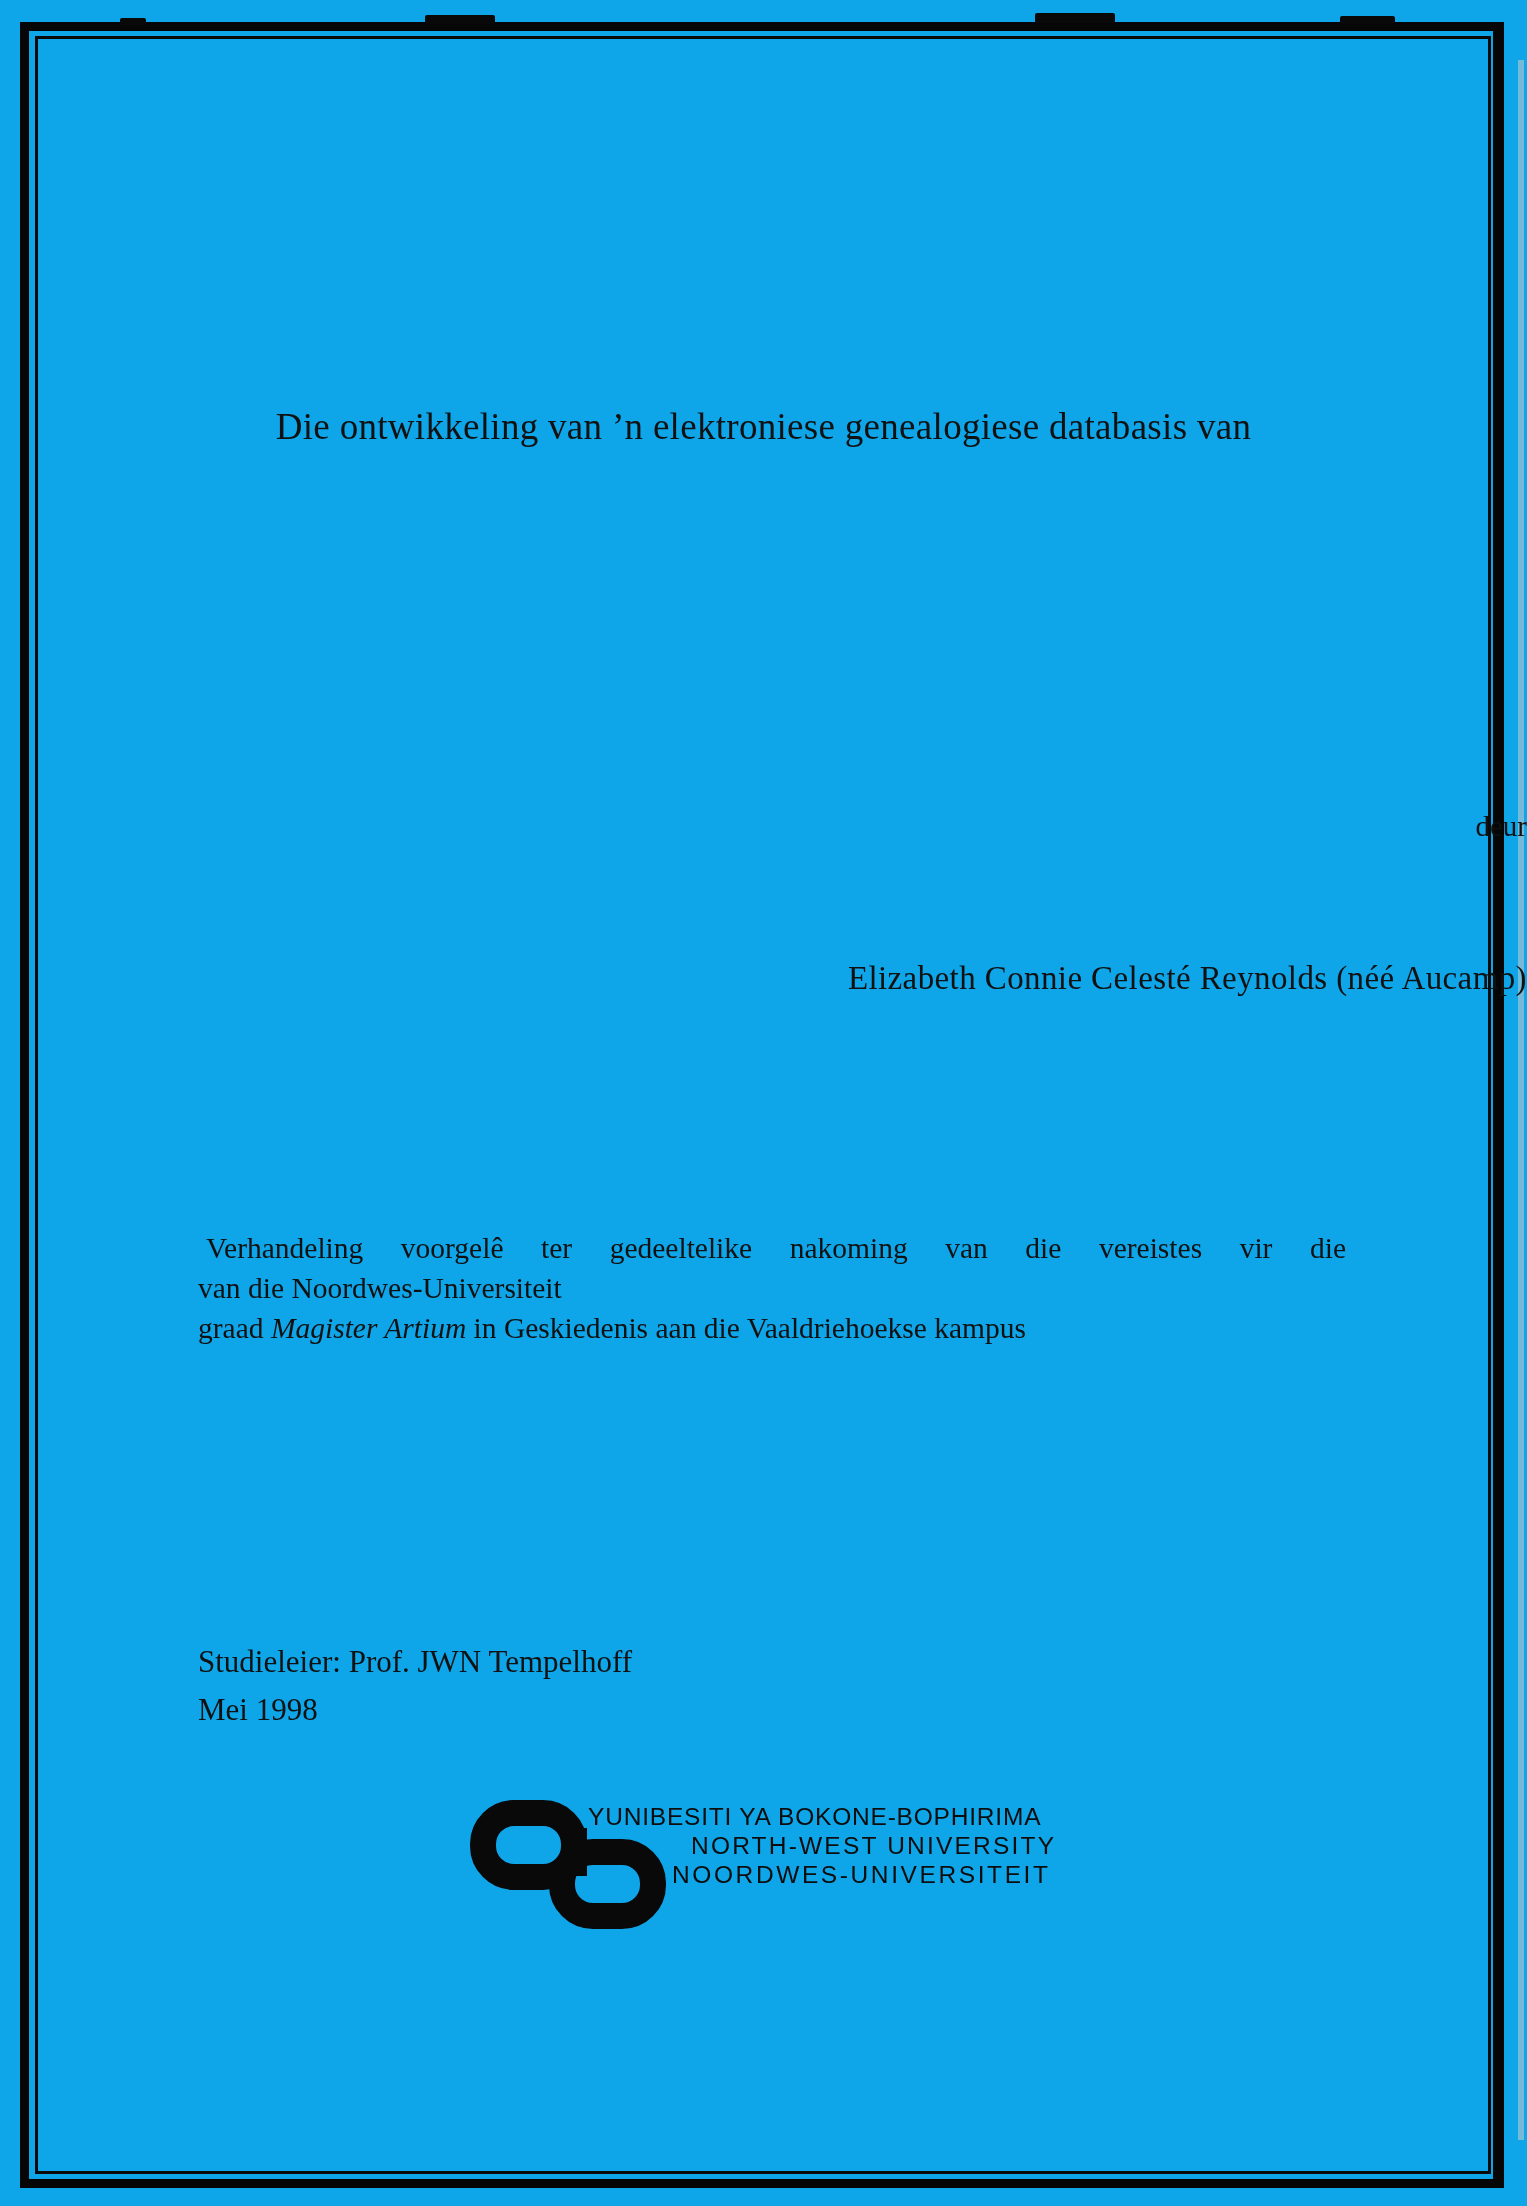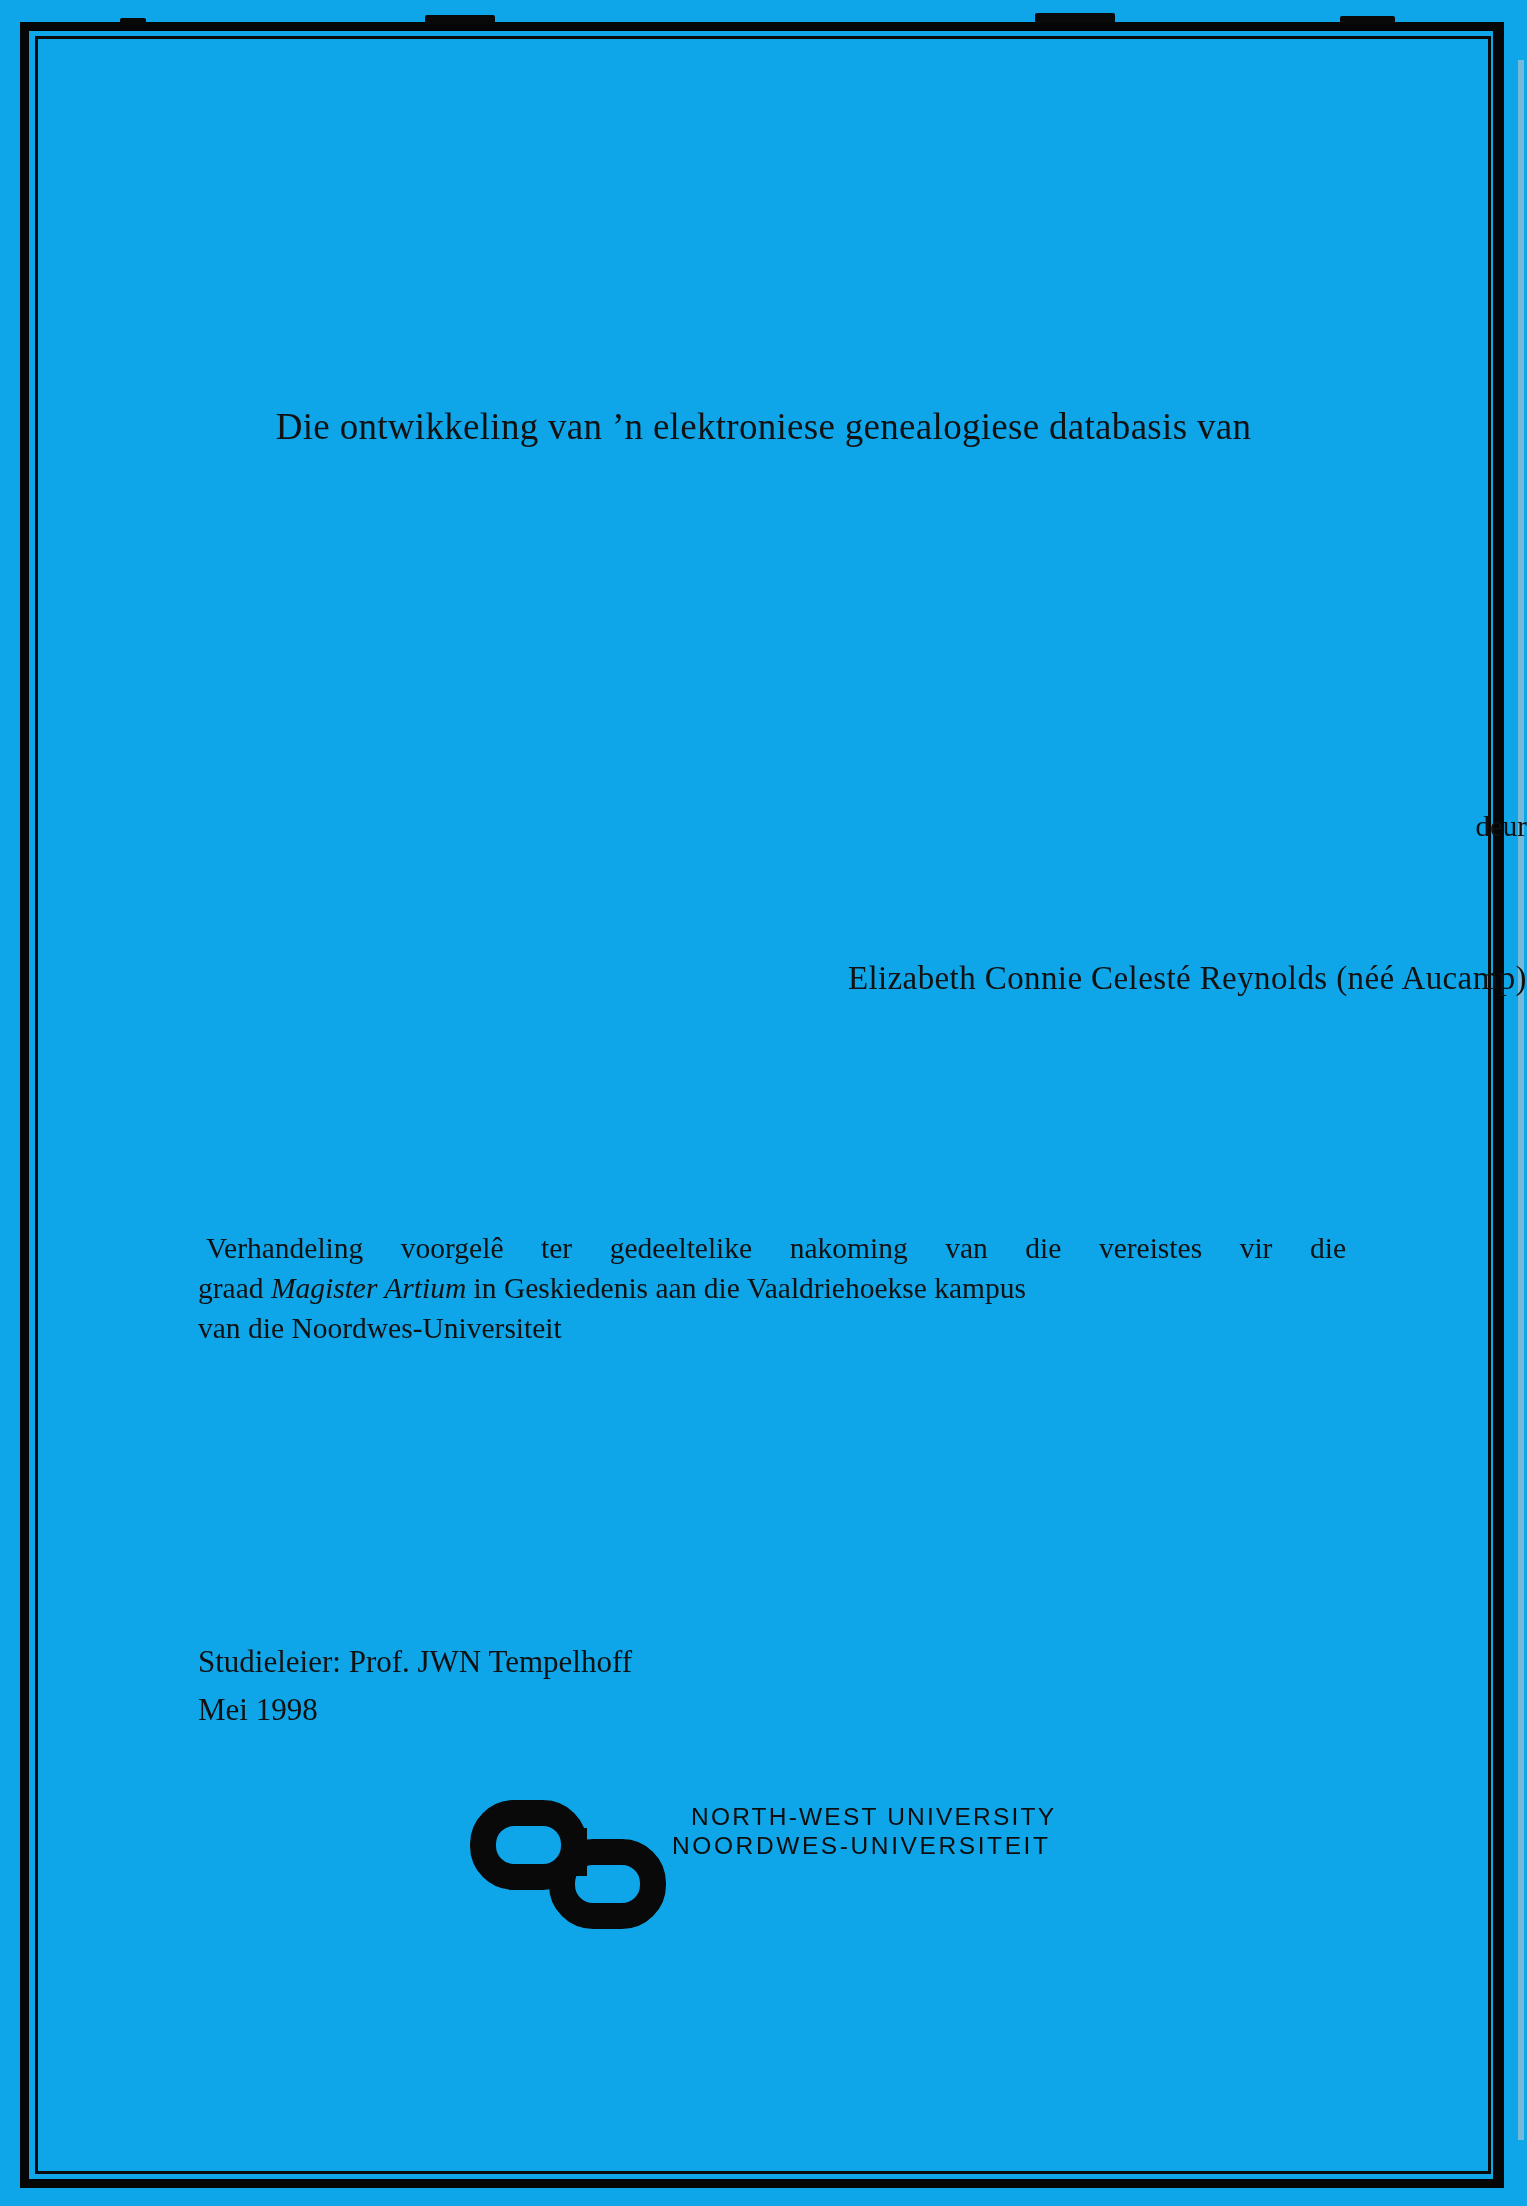"graad Magister Artium in Geskiedenis" span.dline { order: before "van die Noordwes-Universiteit" -> after "van die Noordwes-Universiteit" }
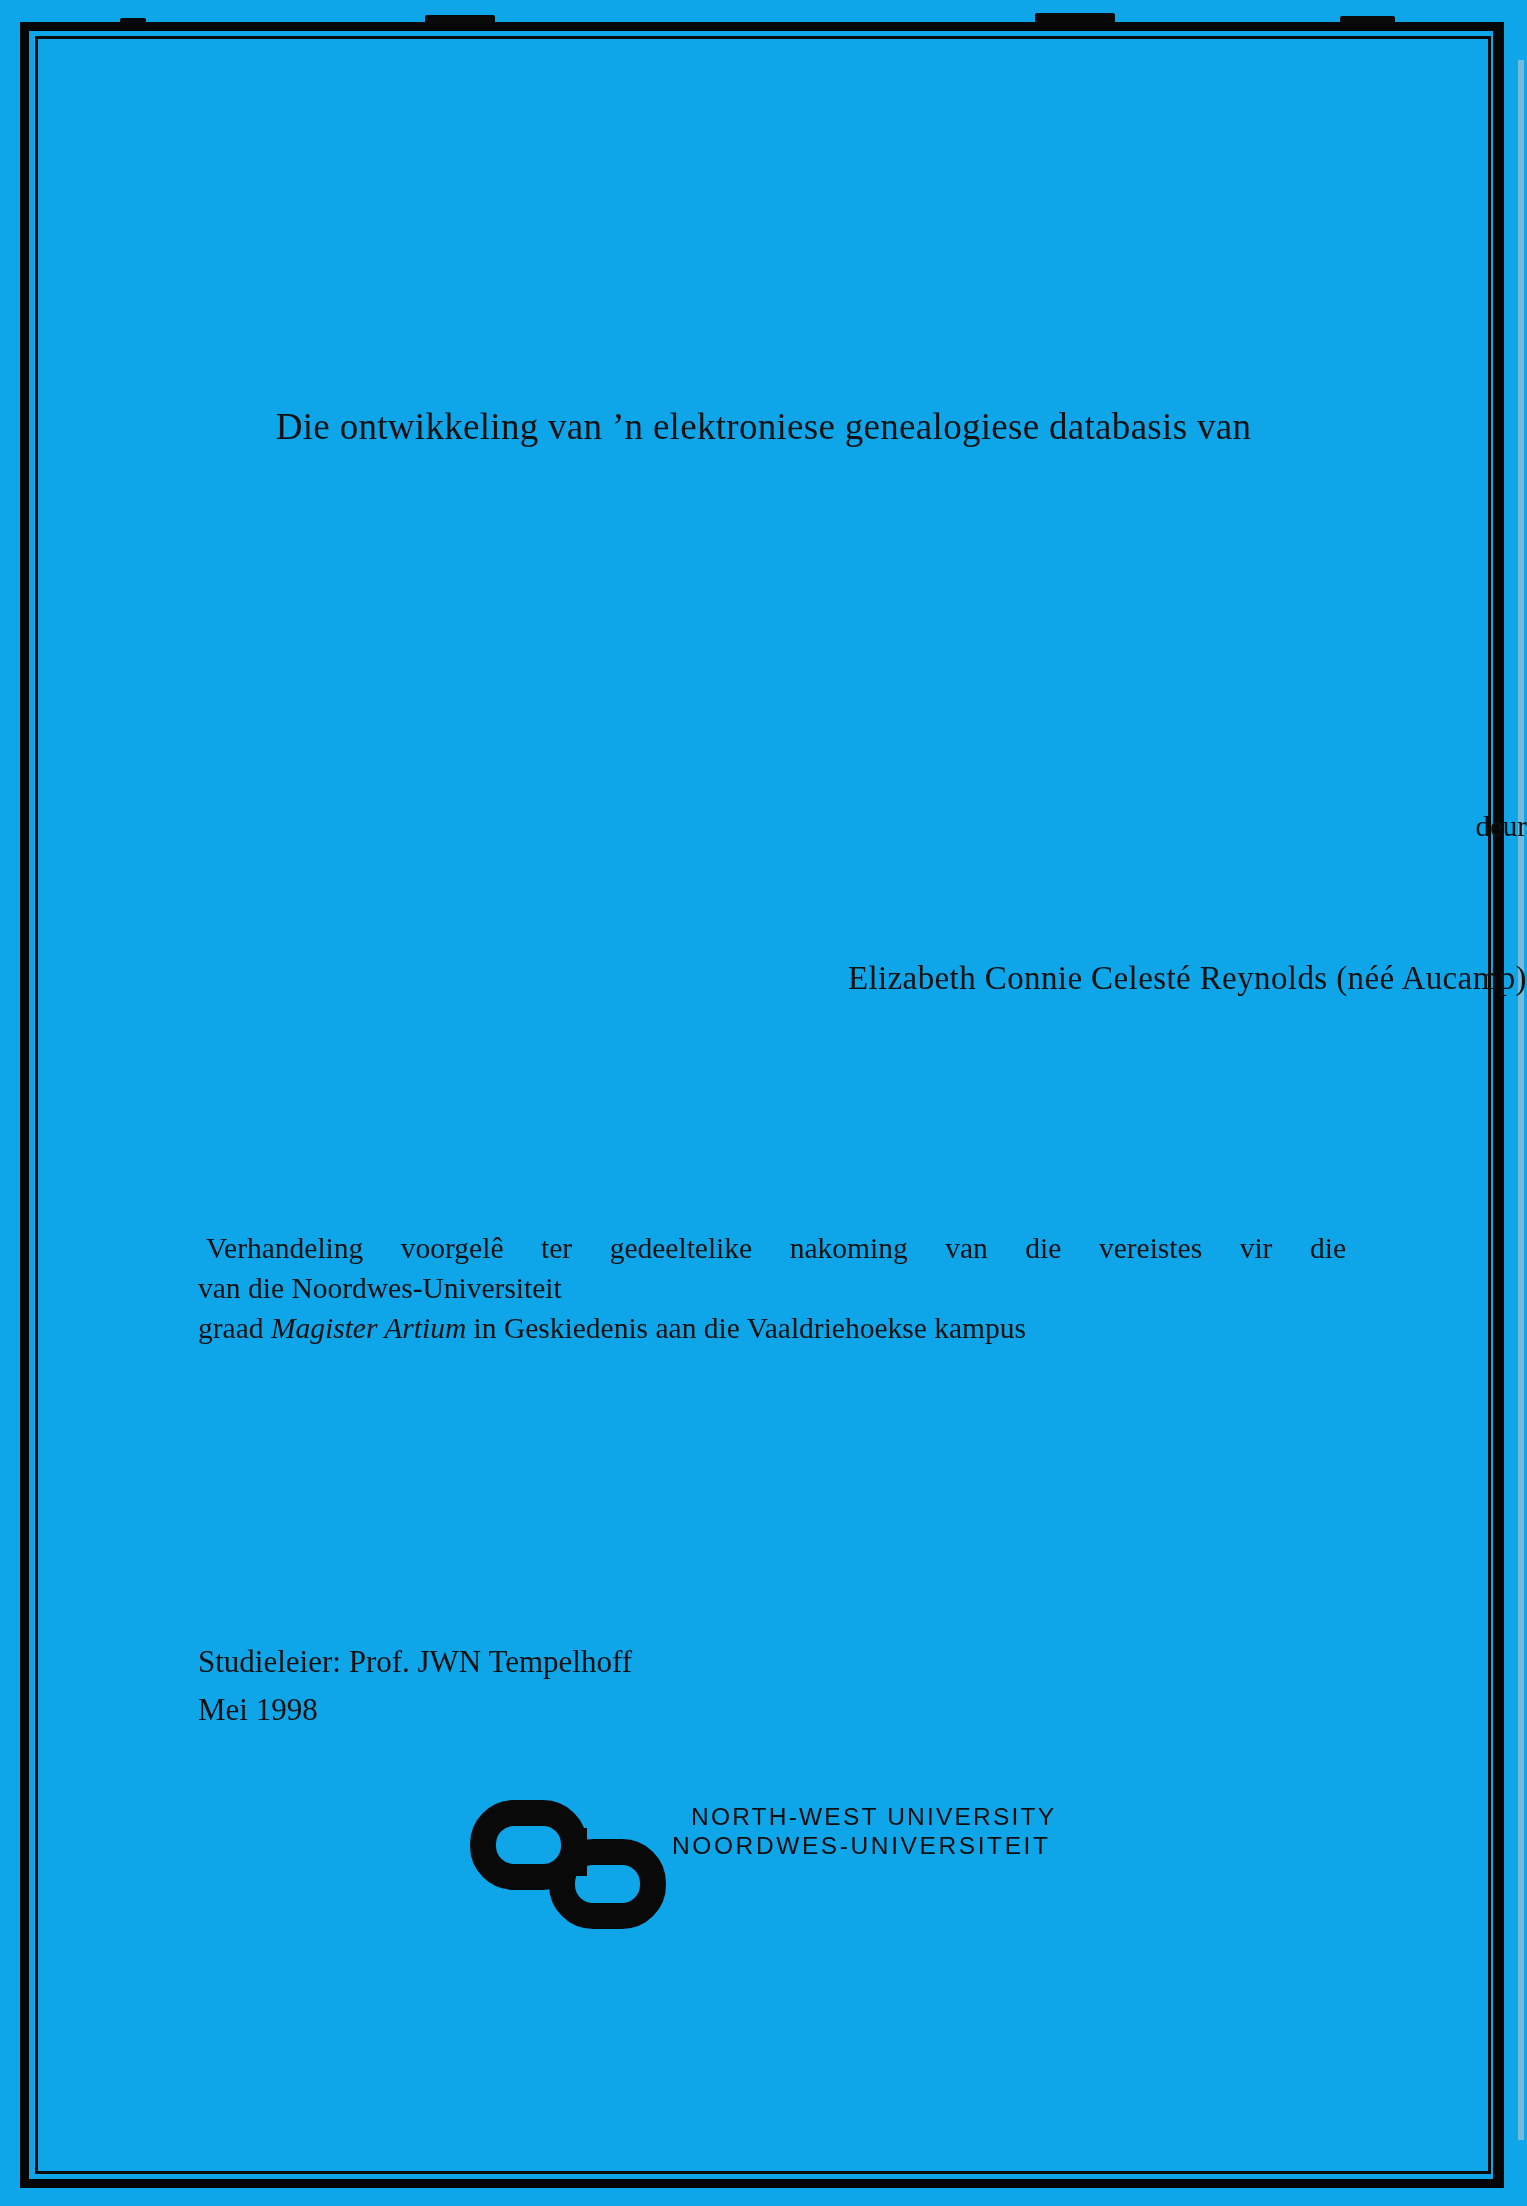"YUNIBESITI YA BOKONE-BOPHIRIMA" div.lt1 { html: none -> <div>YUNIBESITI YA BOKONE-BOPHIRIMA</div> }
